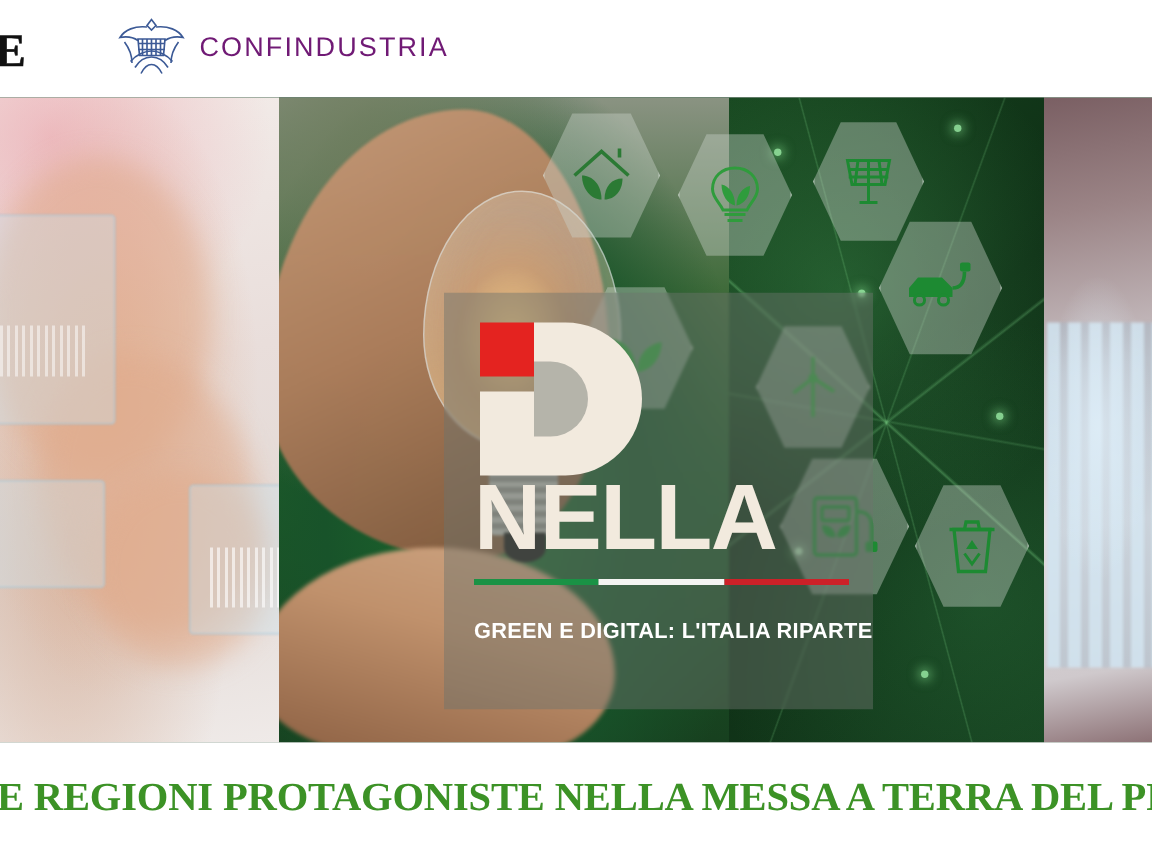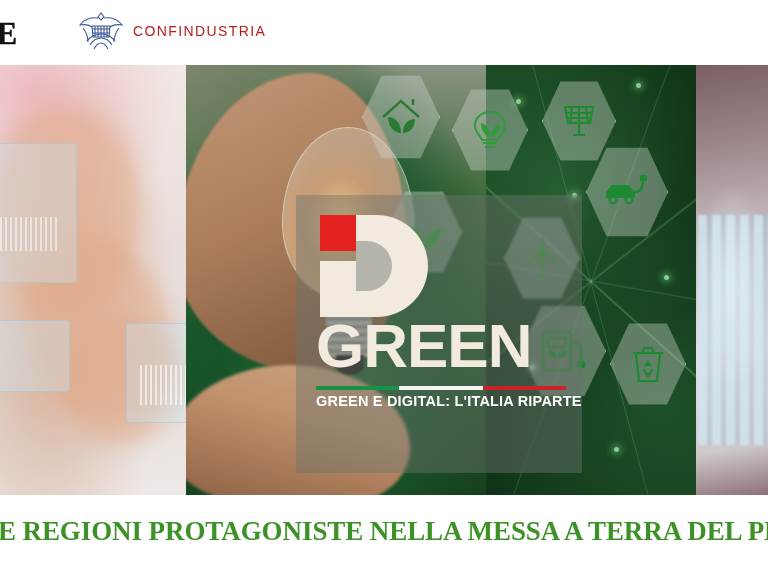"CONFINDUSTRIA" .confindustria-word { color: #b91c1c -> #701a75; font-size: 14px -> 18px }
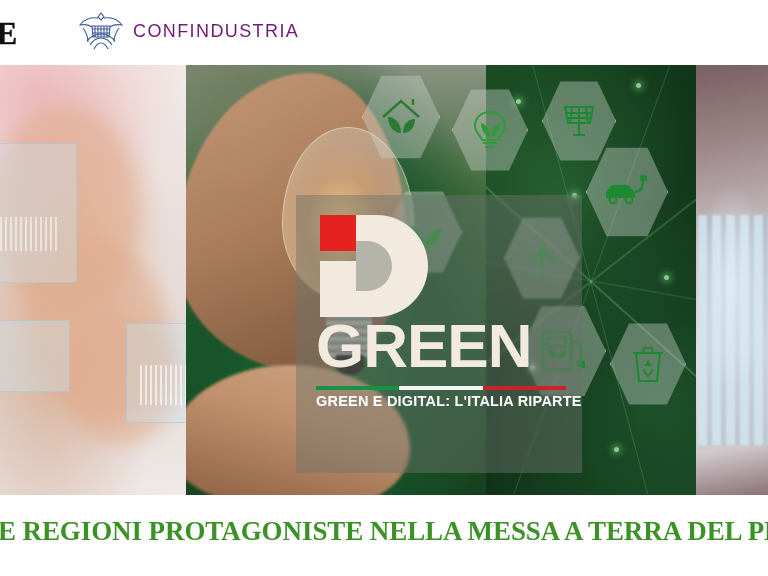"GREEN" div.word-days { text: GREEN -> NELLA }
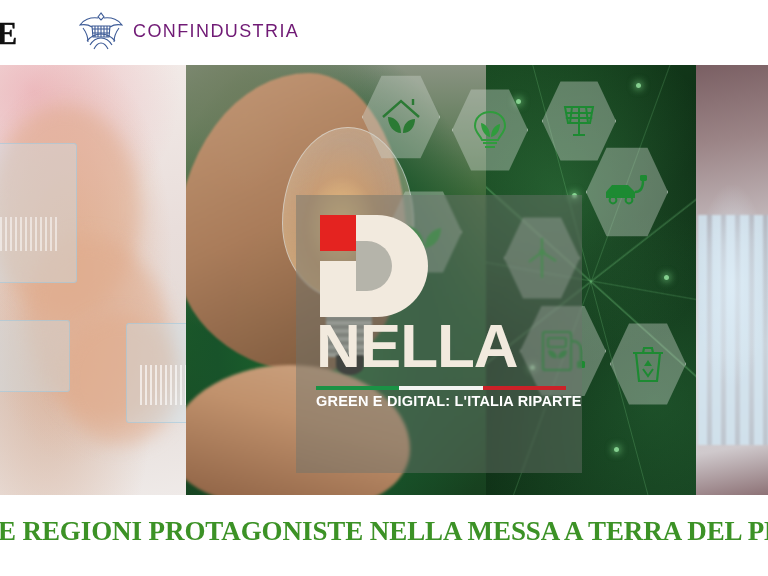"GREEN E DIGITAL: L'ITALIA RIPARTE" .tagline { margin-top: 3px -> 23px }
